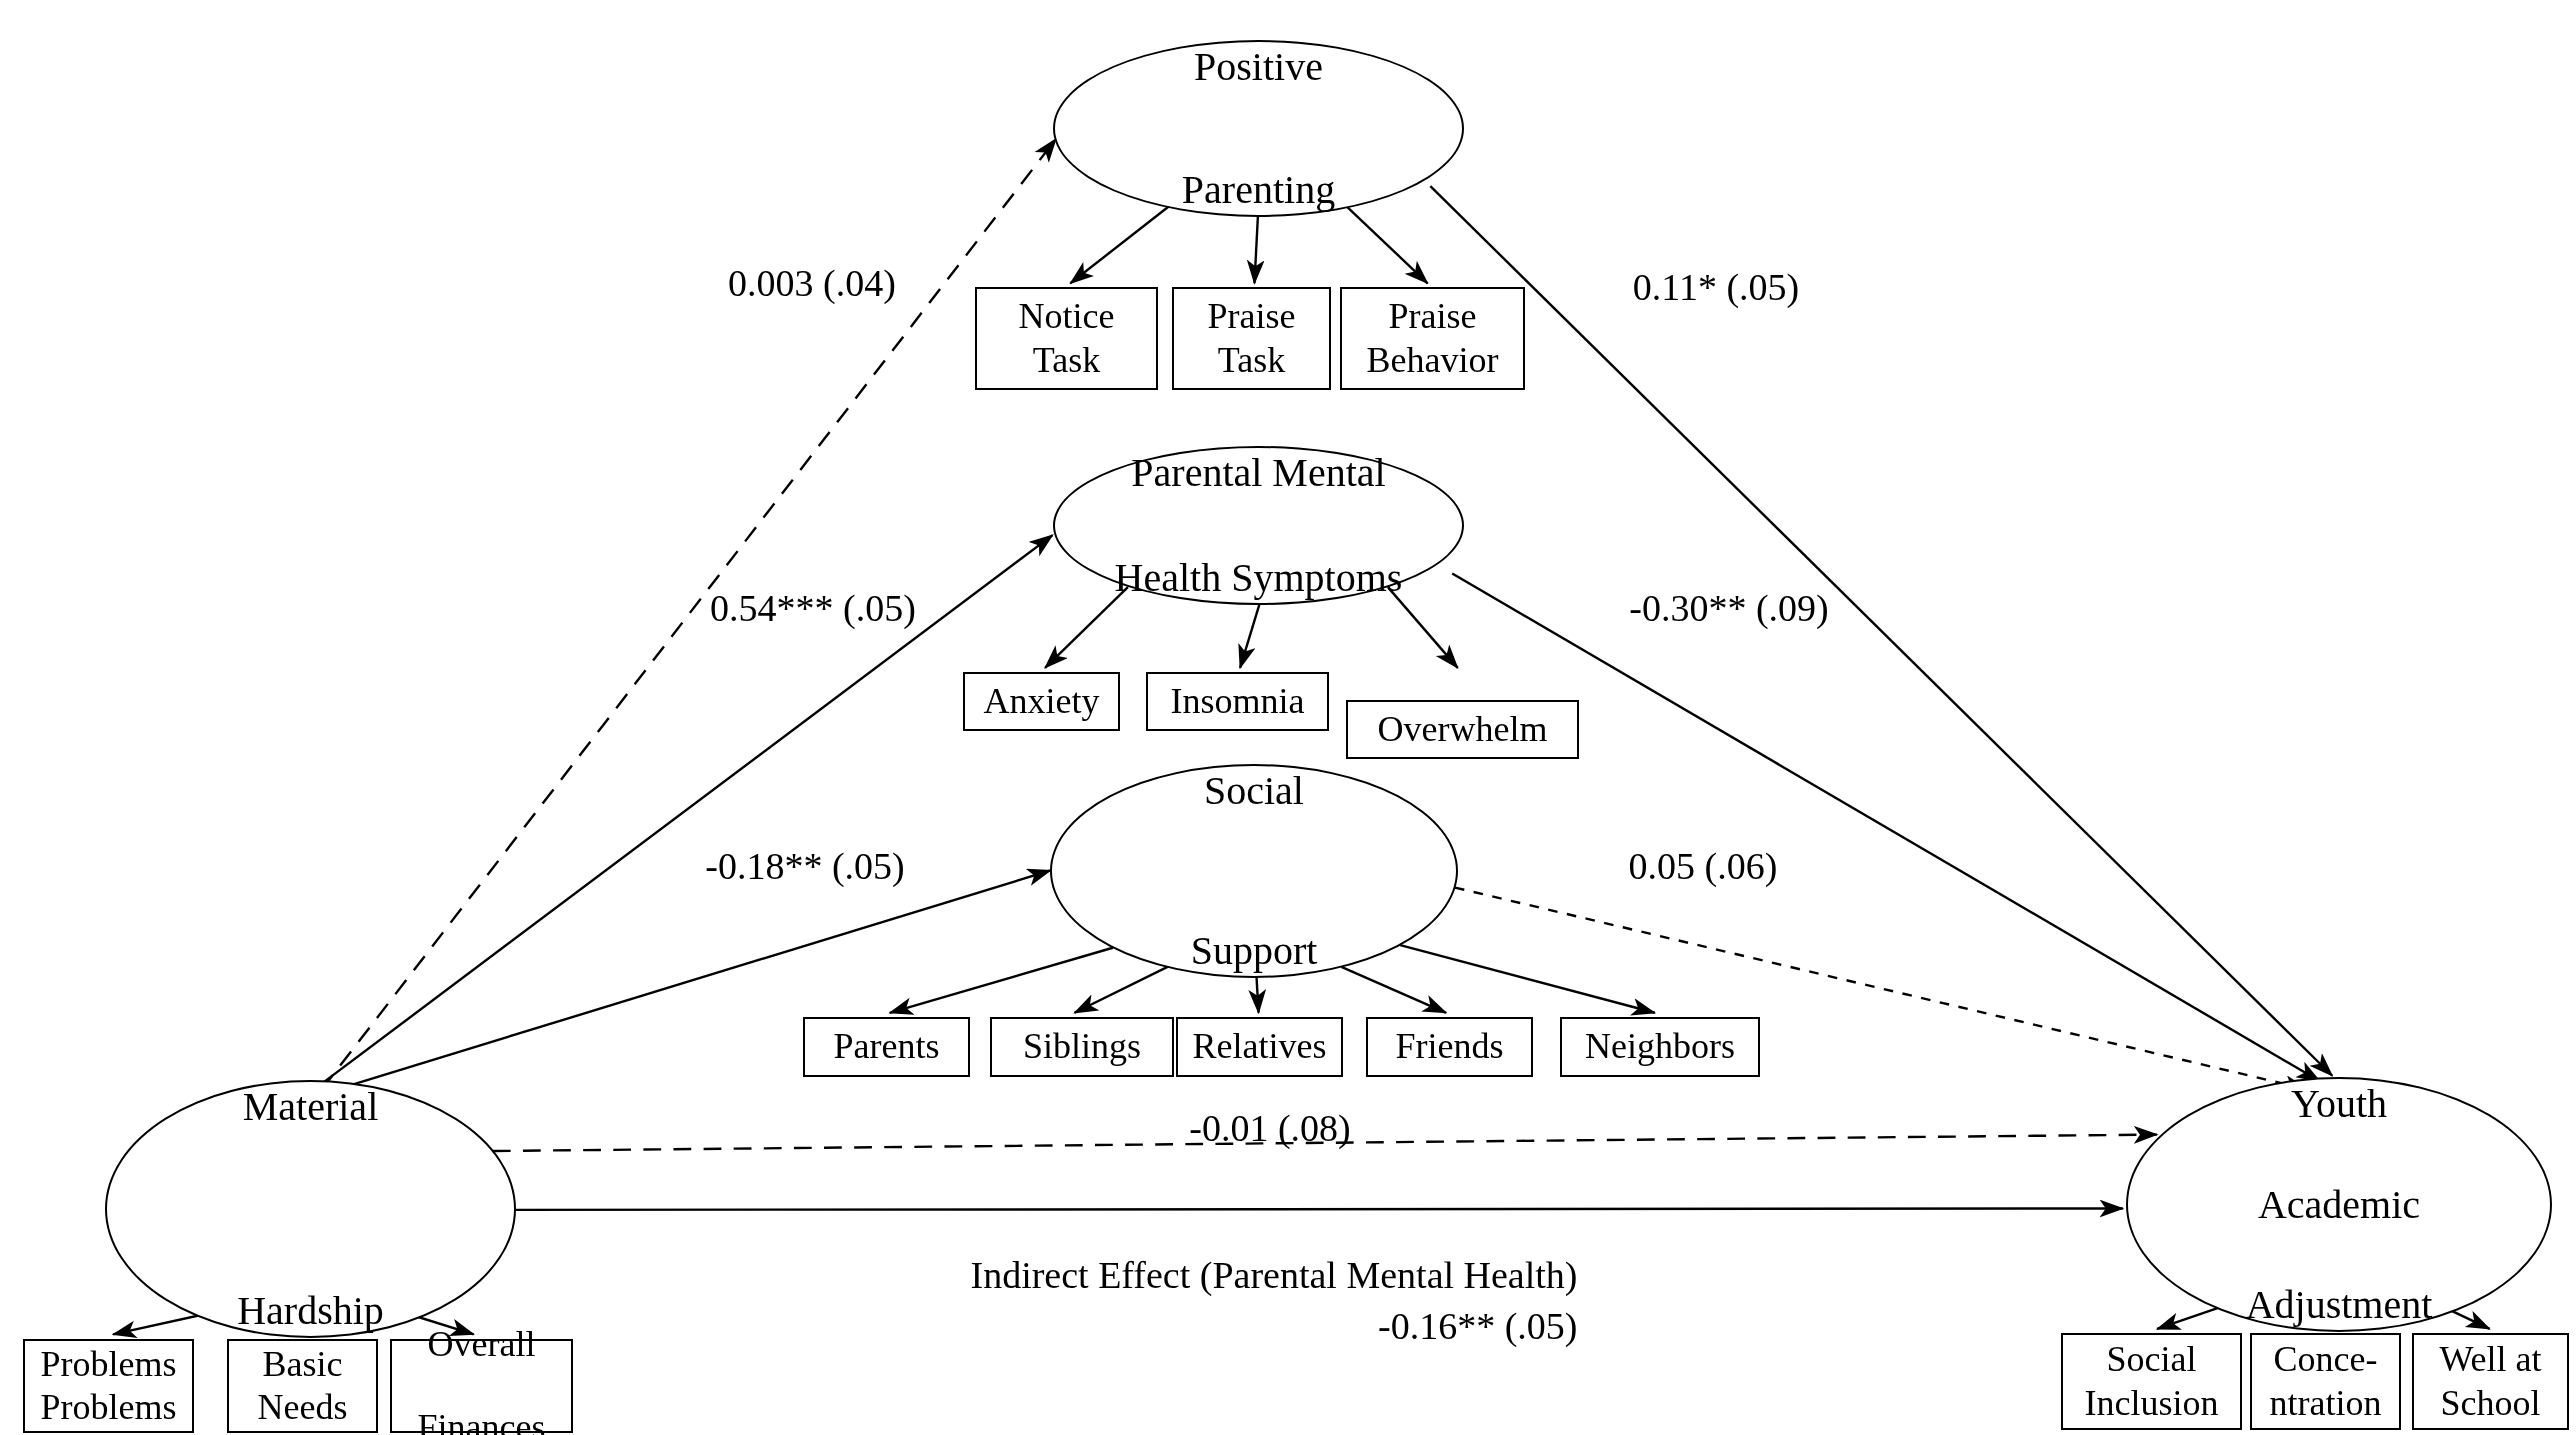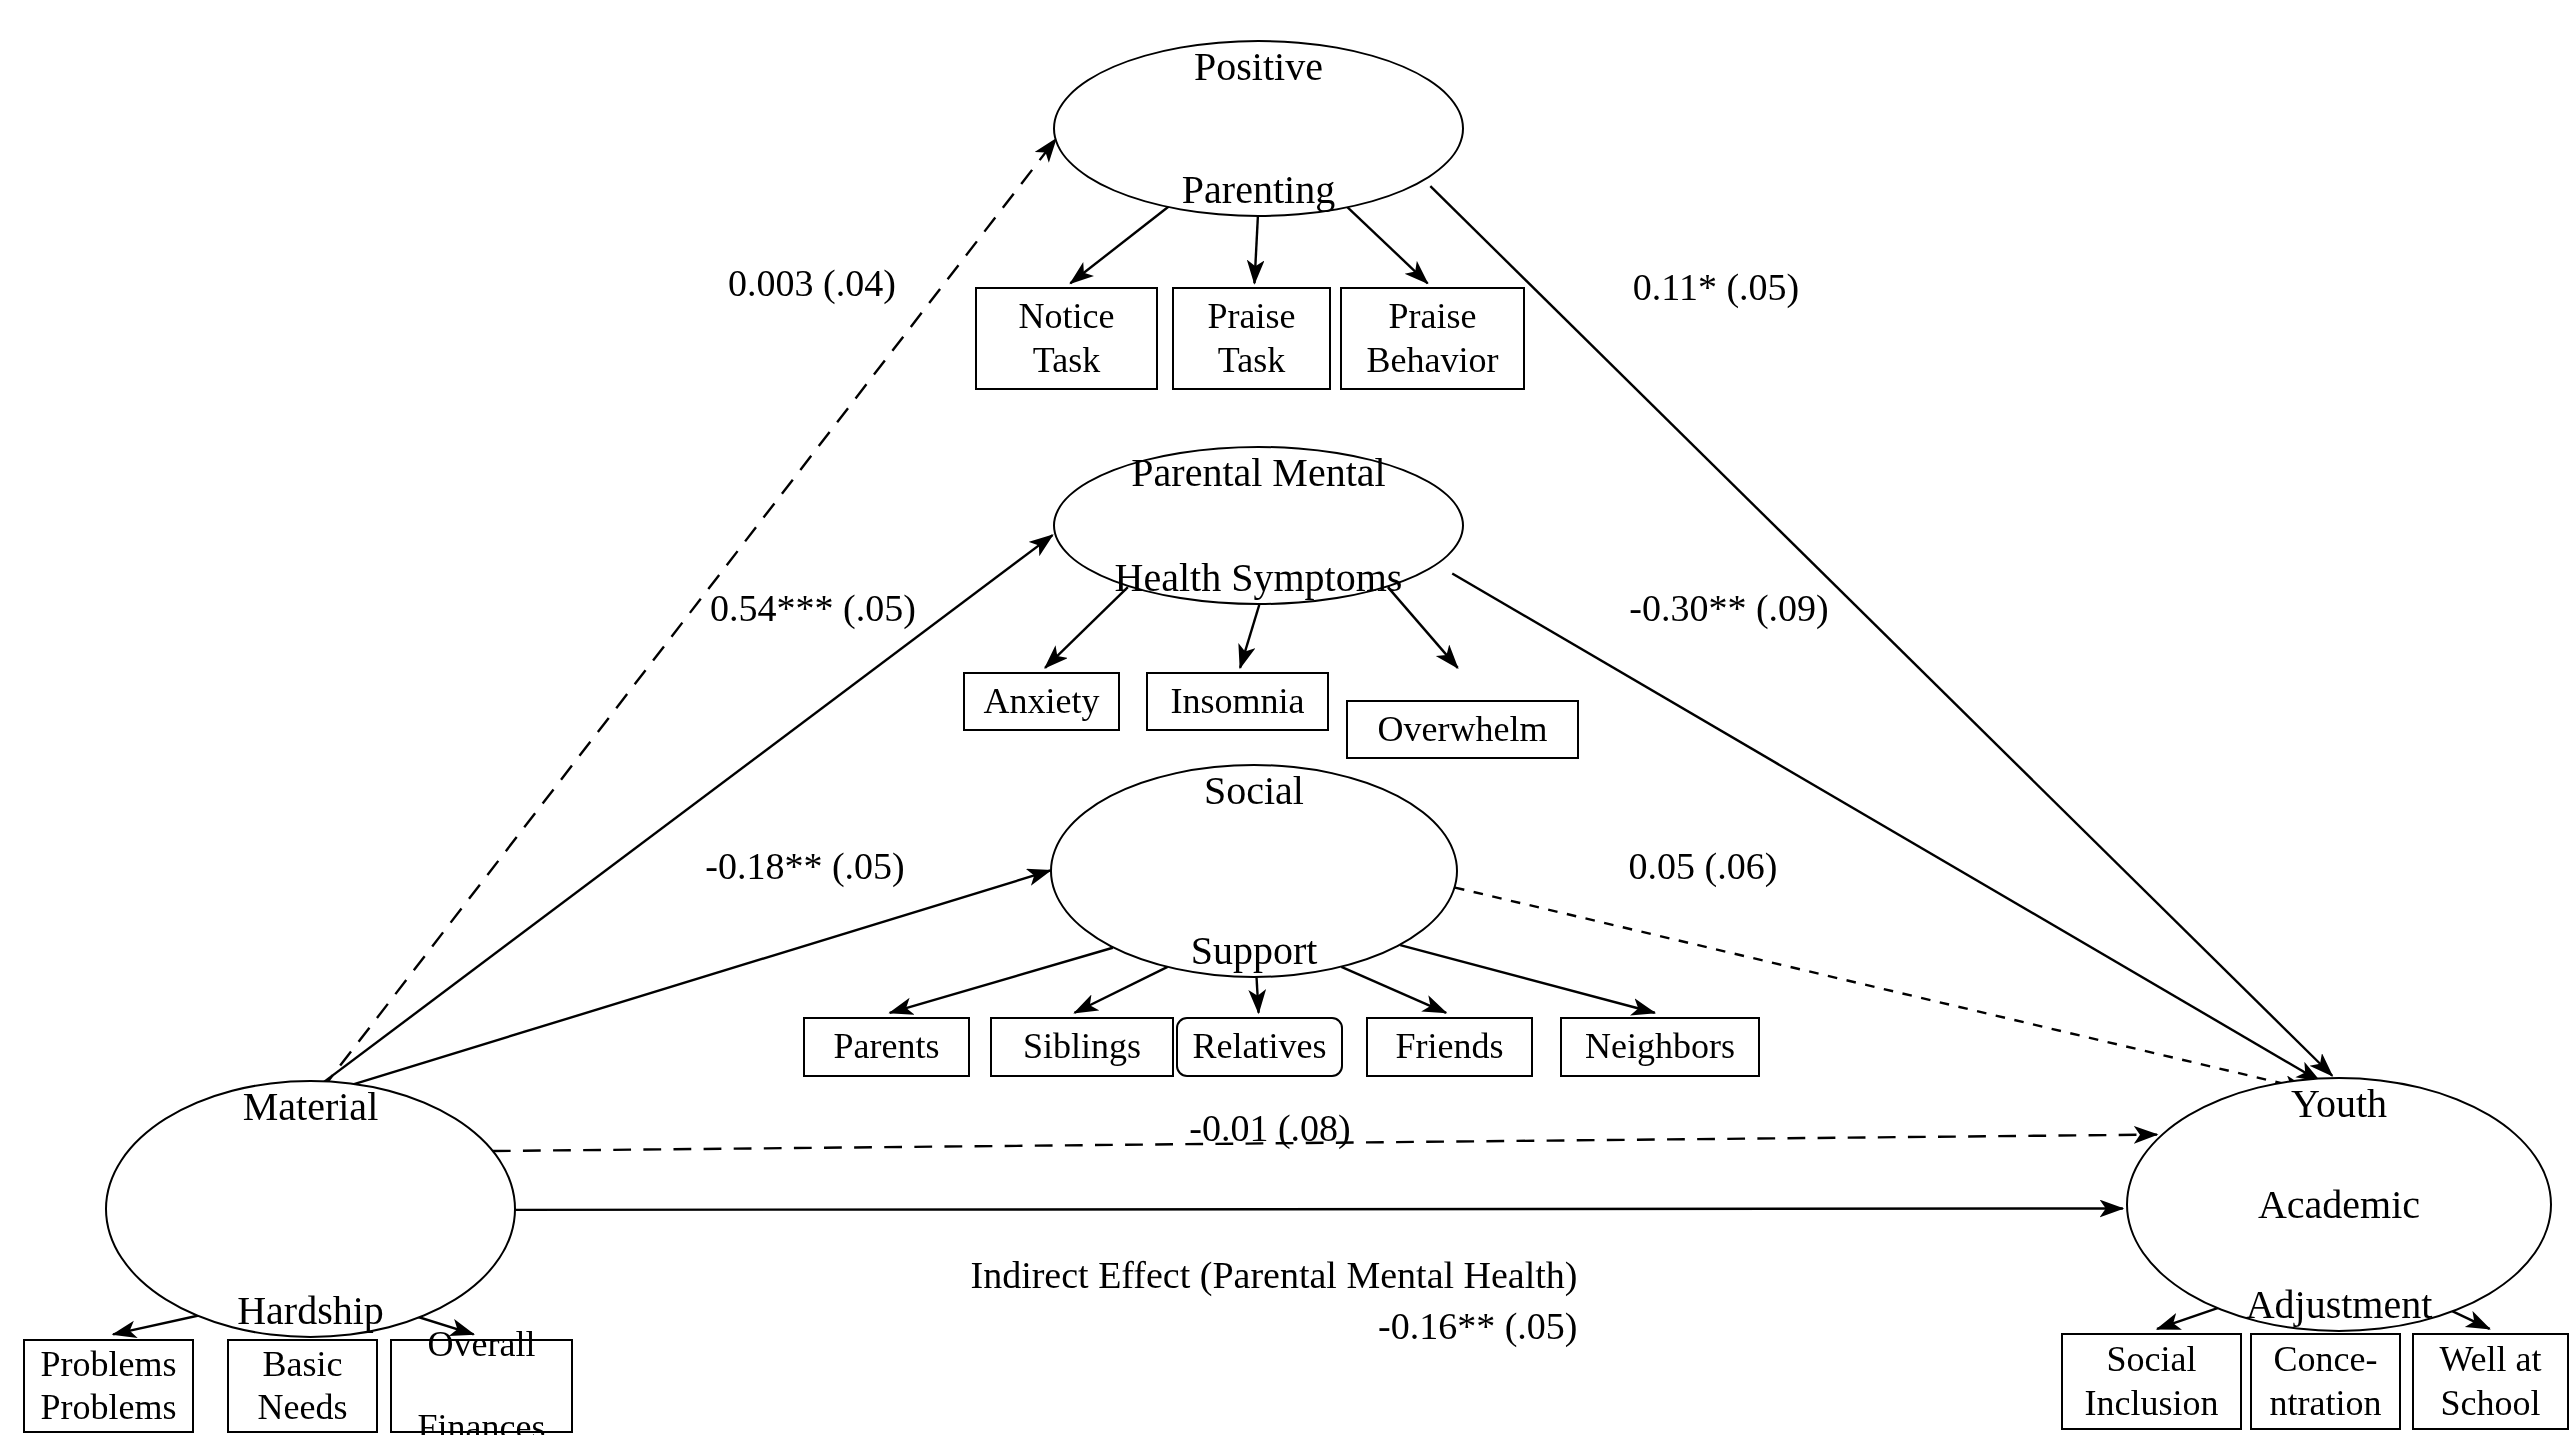"Relatives" div.box { border-radius: 11px -> none }
